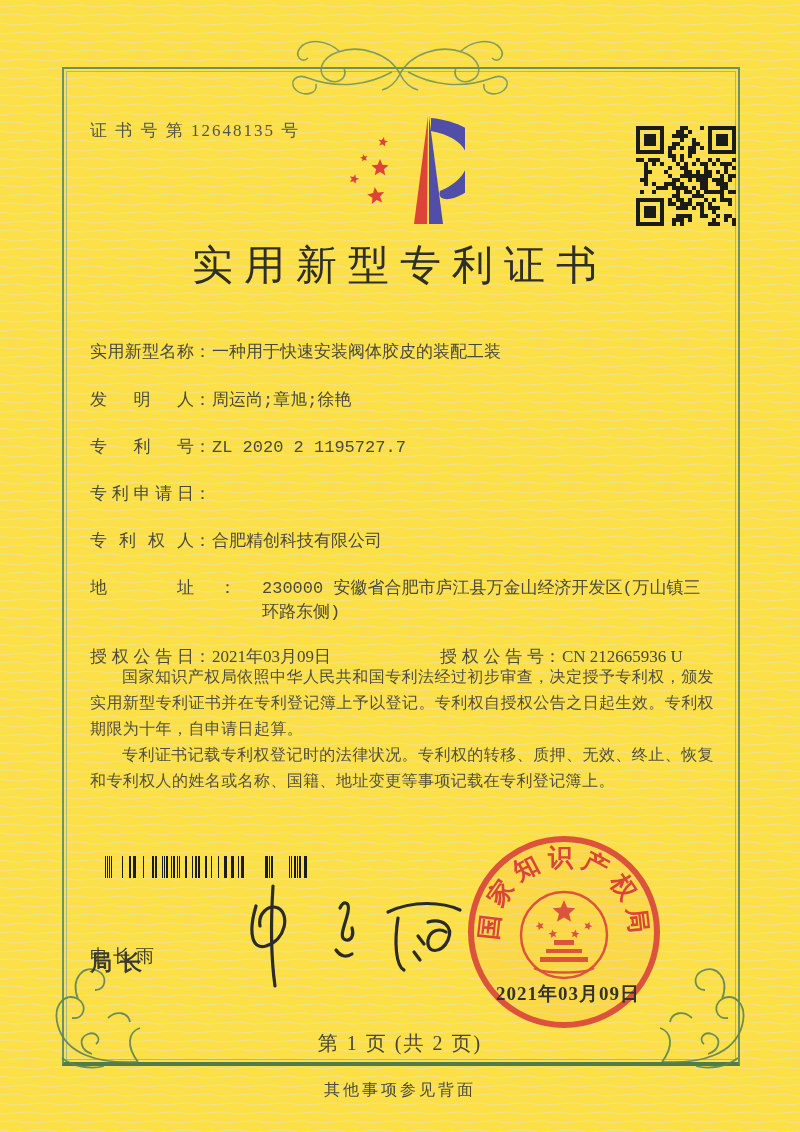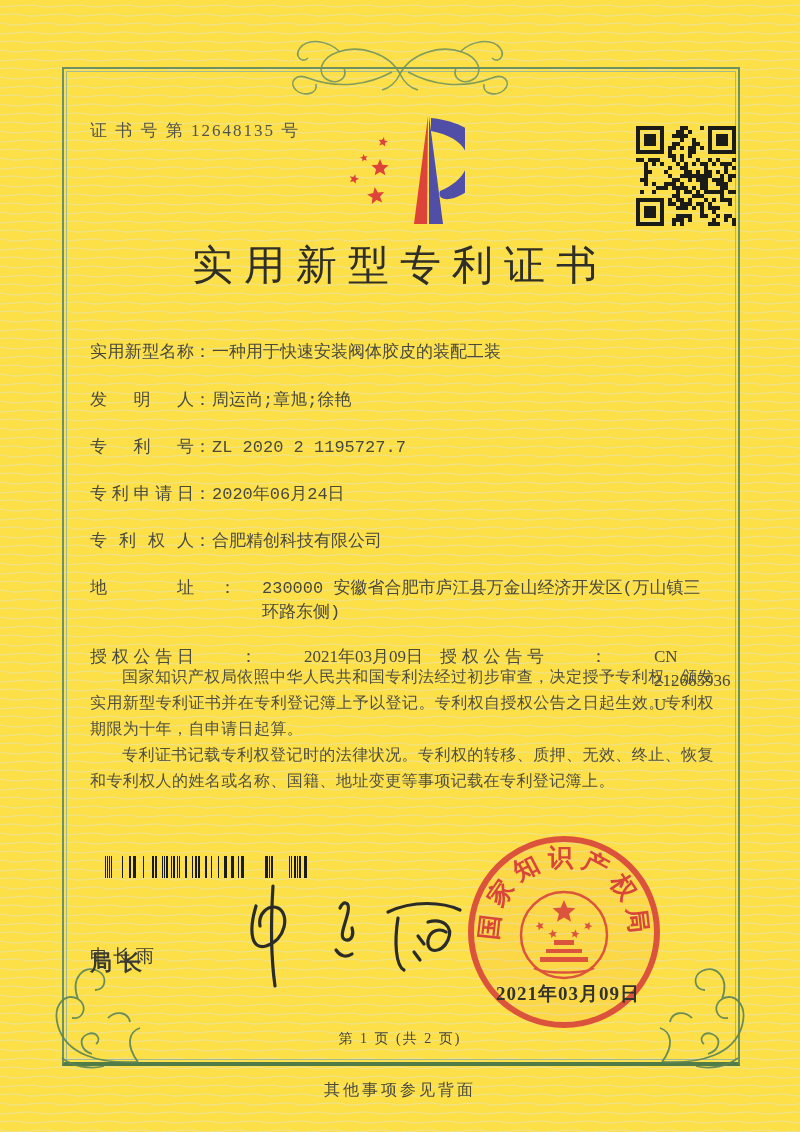"2020年06月24日" span.f-value { html: <span>2020年06月24日</span> -> none }
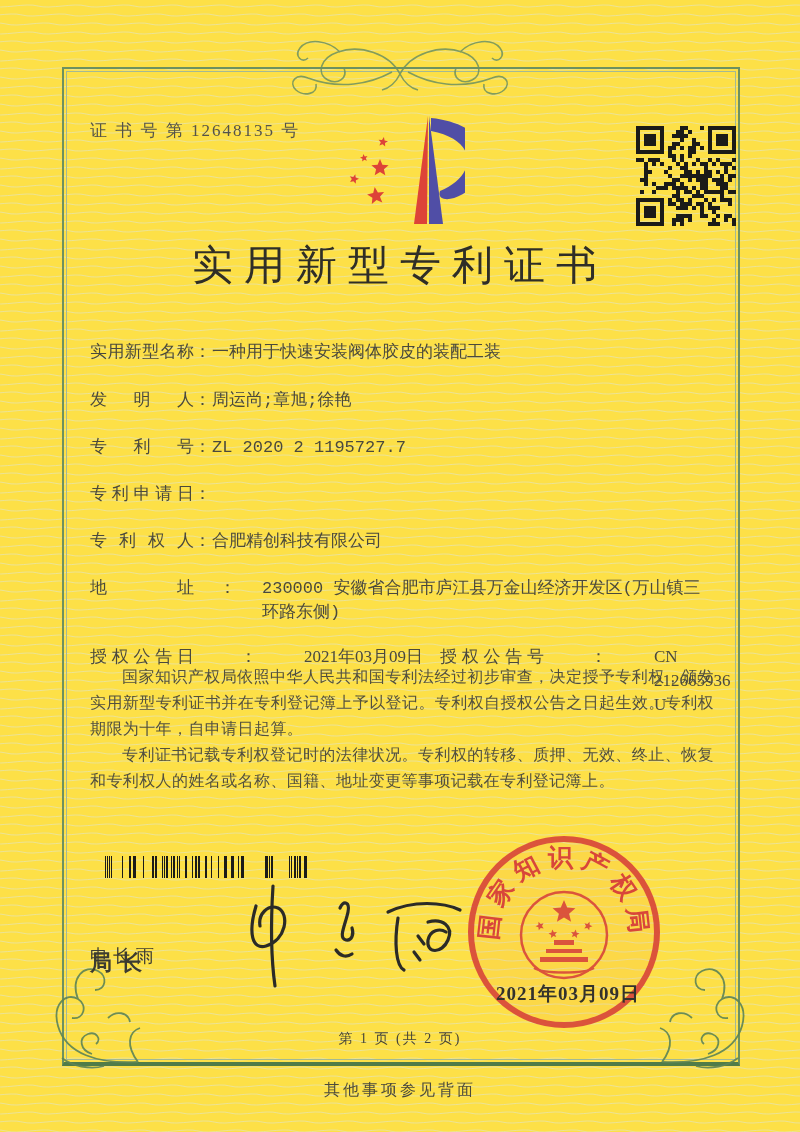"授权公告日" .g-pair { gap: 46px -> none }
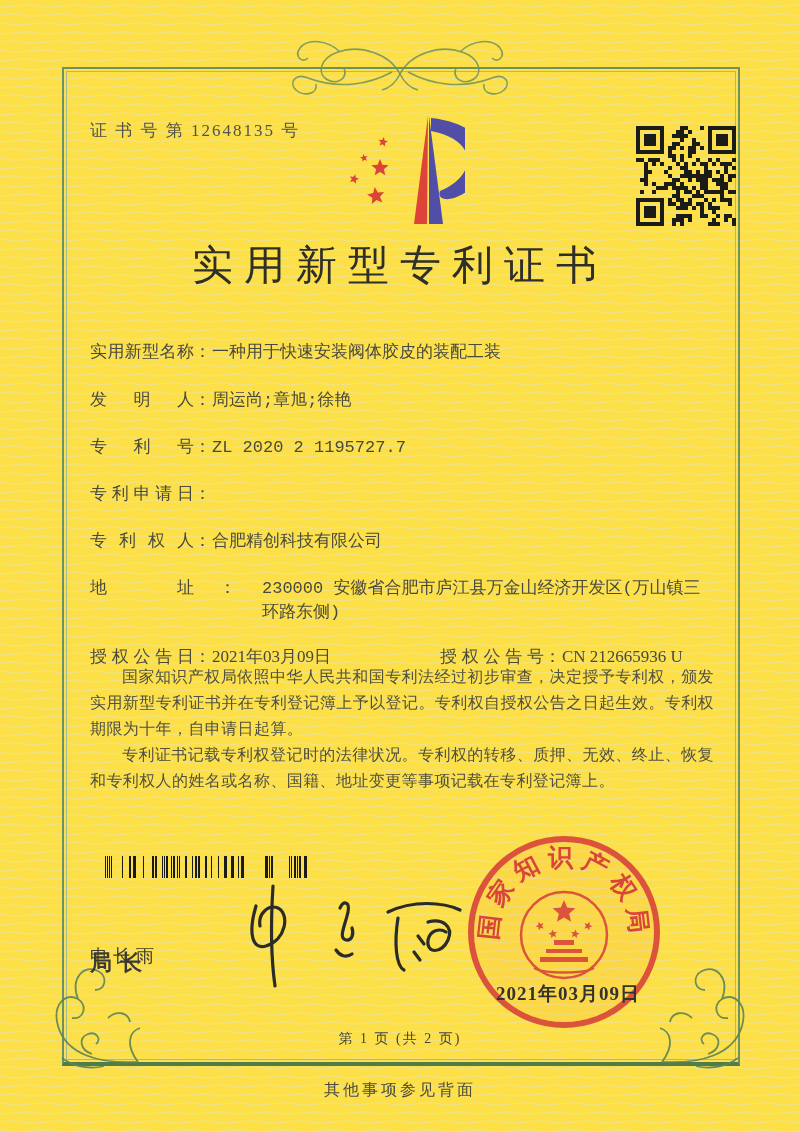"第 1 页 (共 2" .page-info { font-size: 14px -> 20px }
